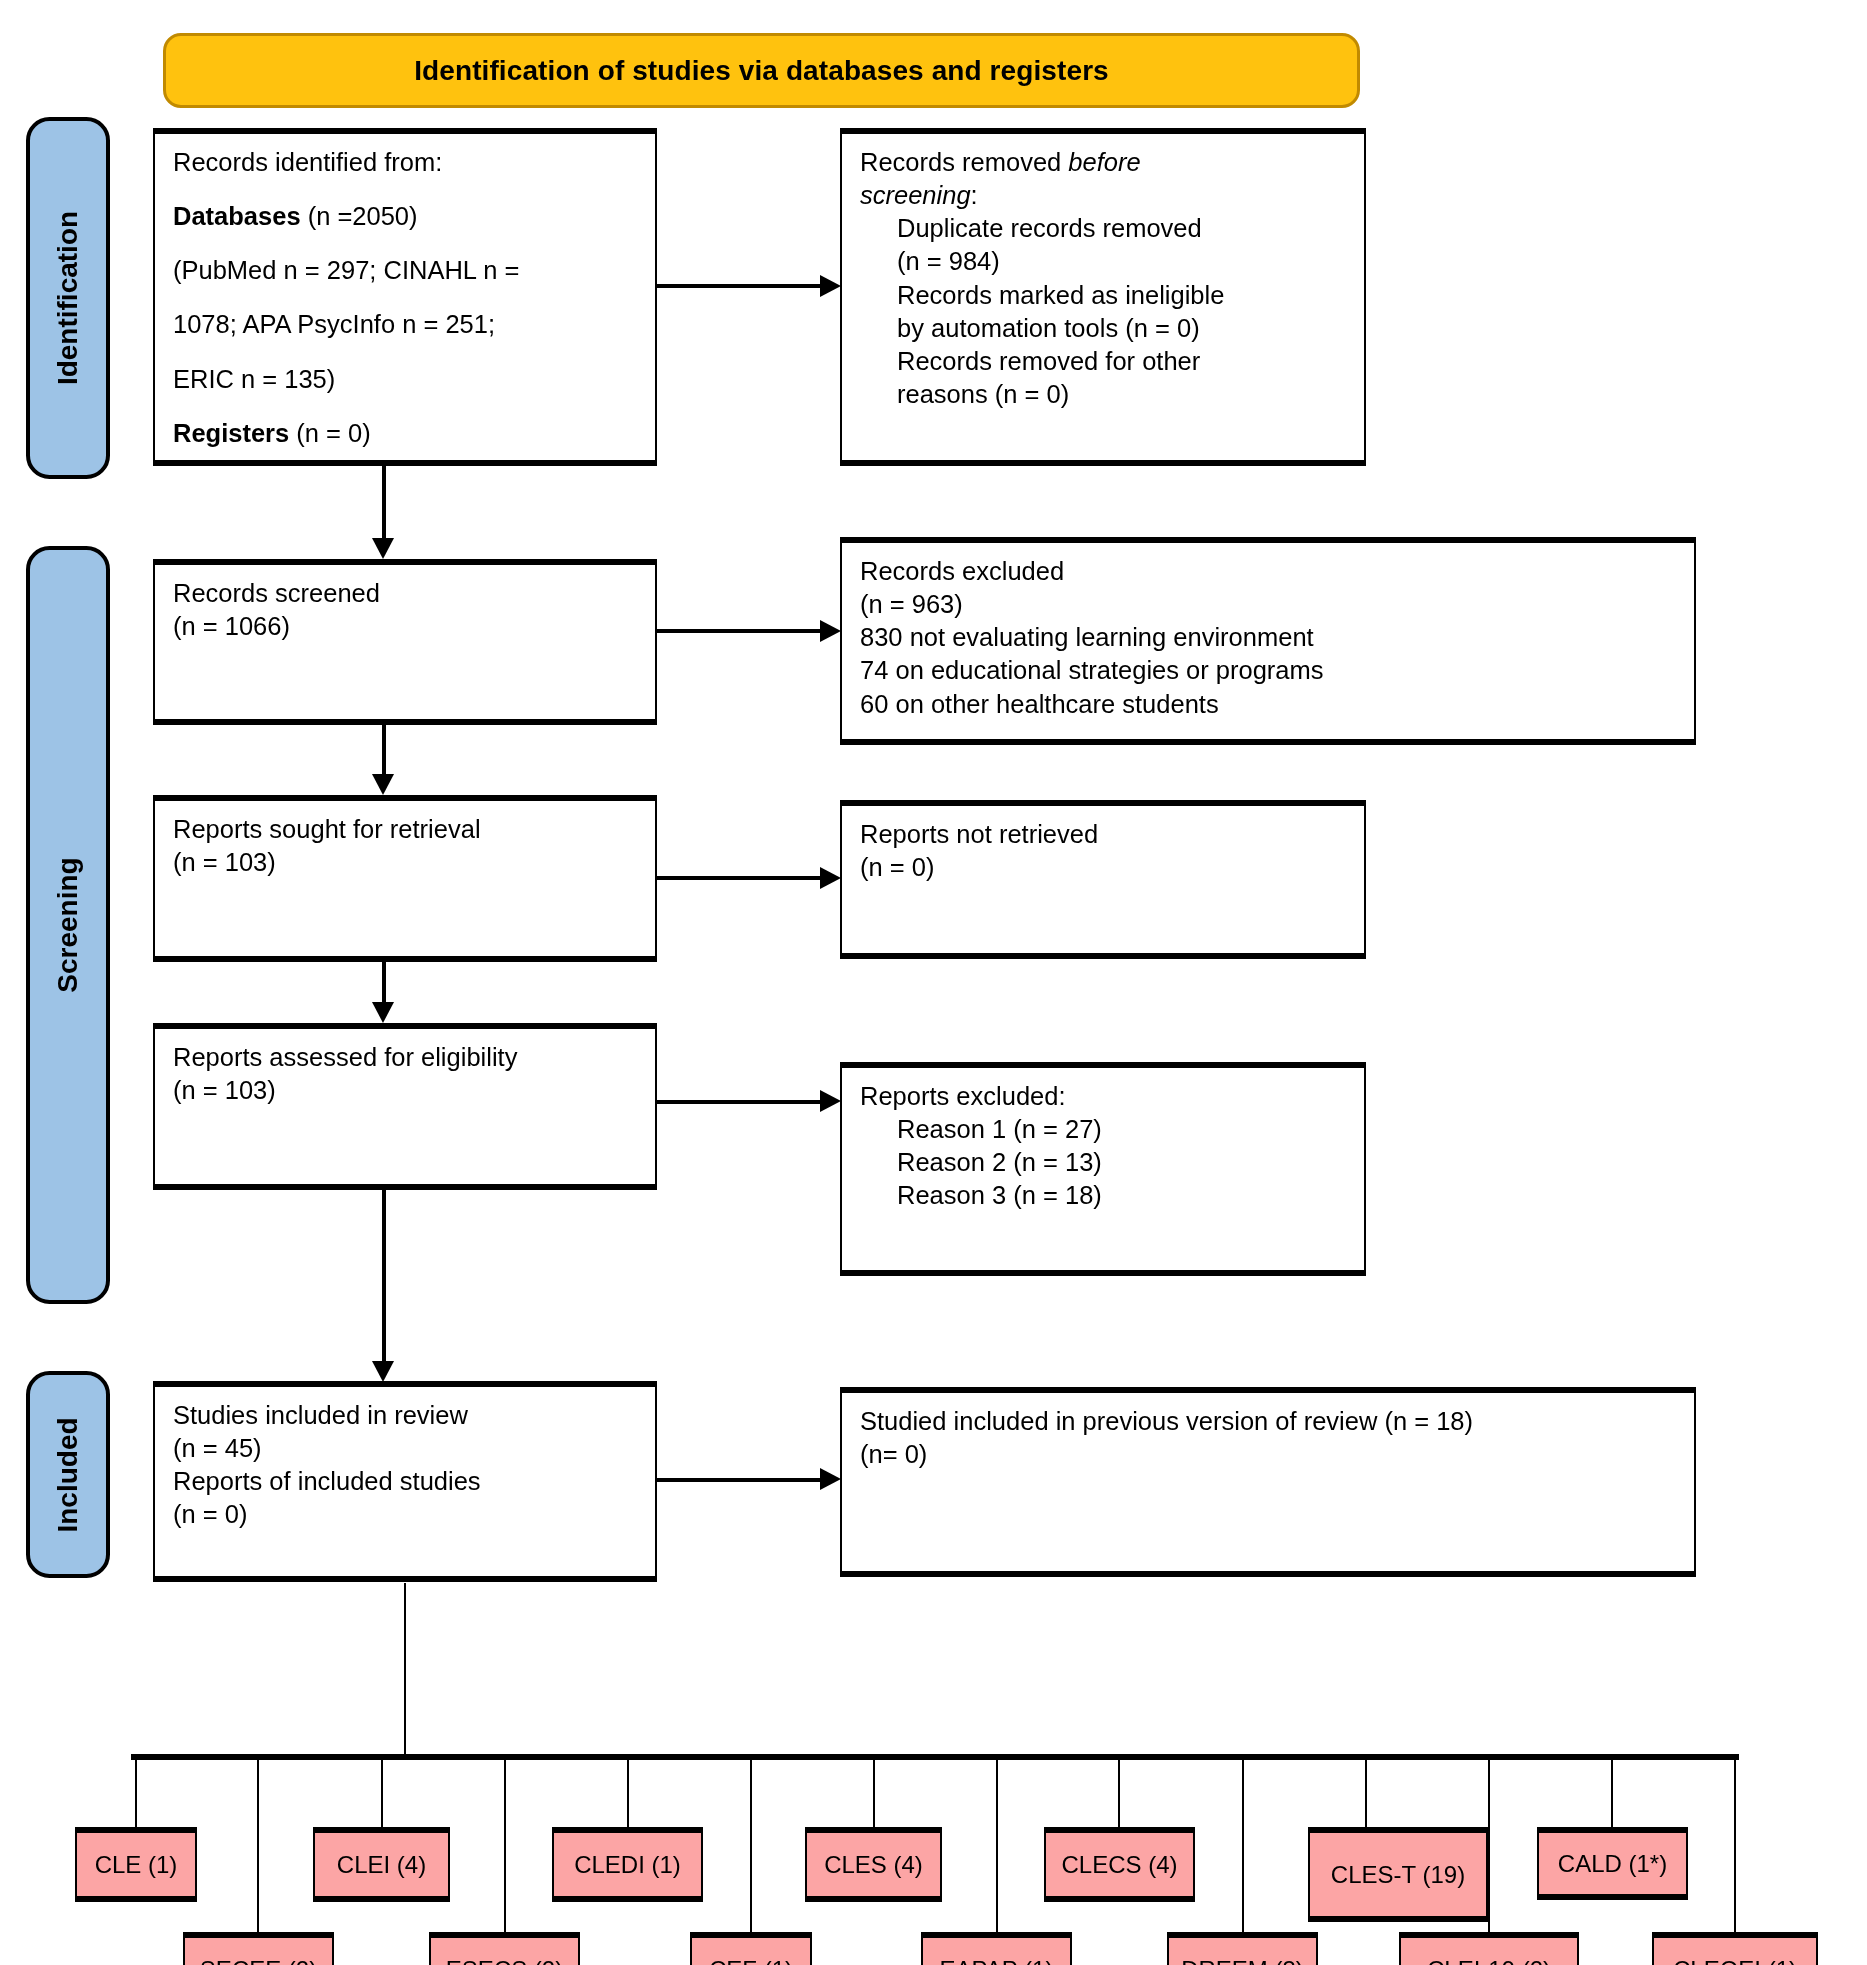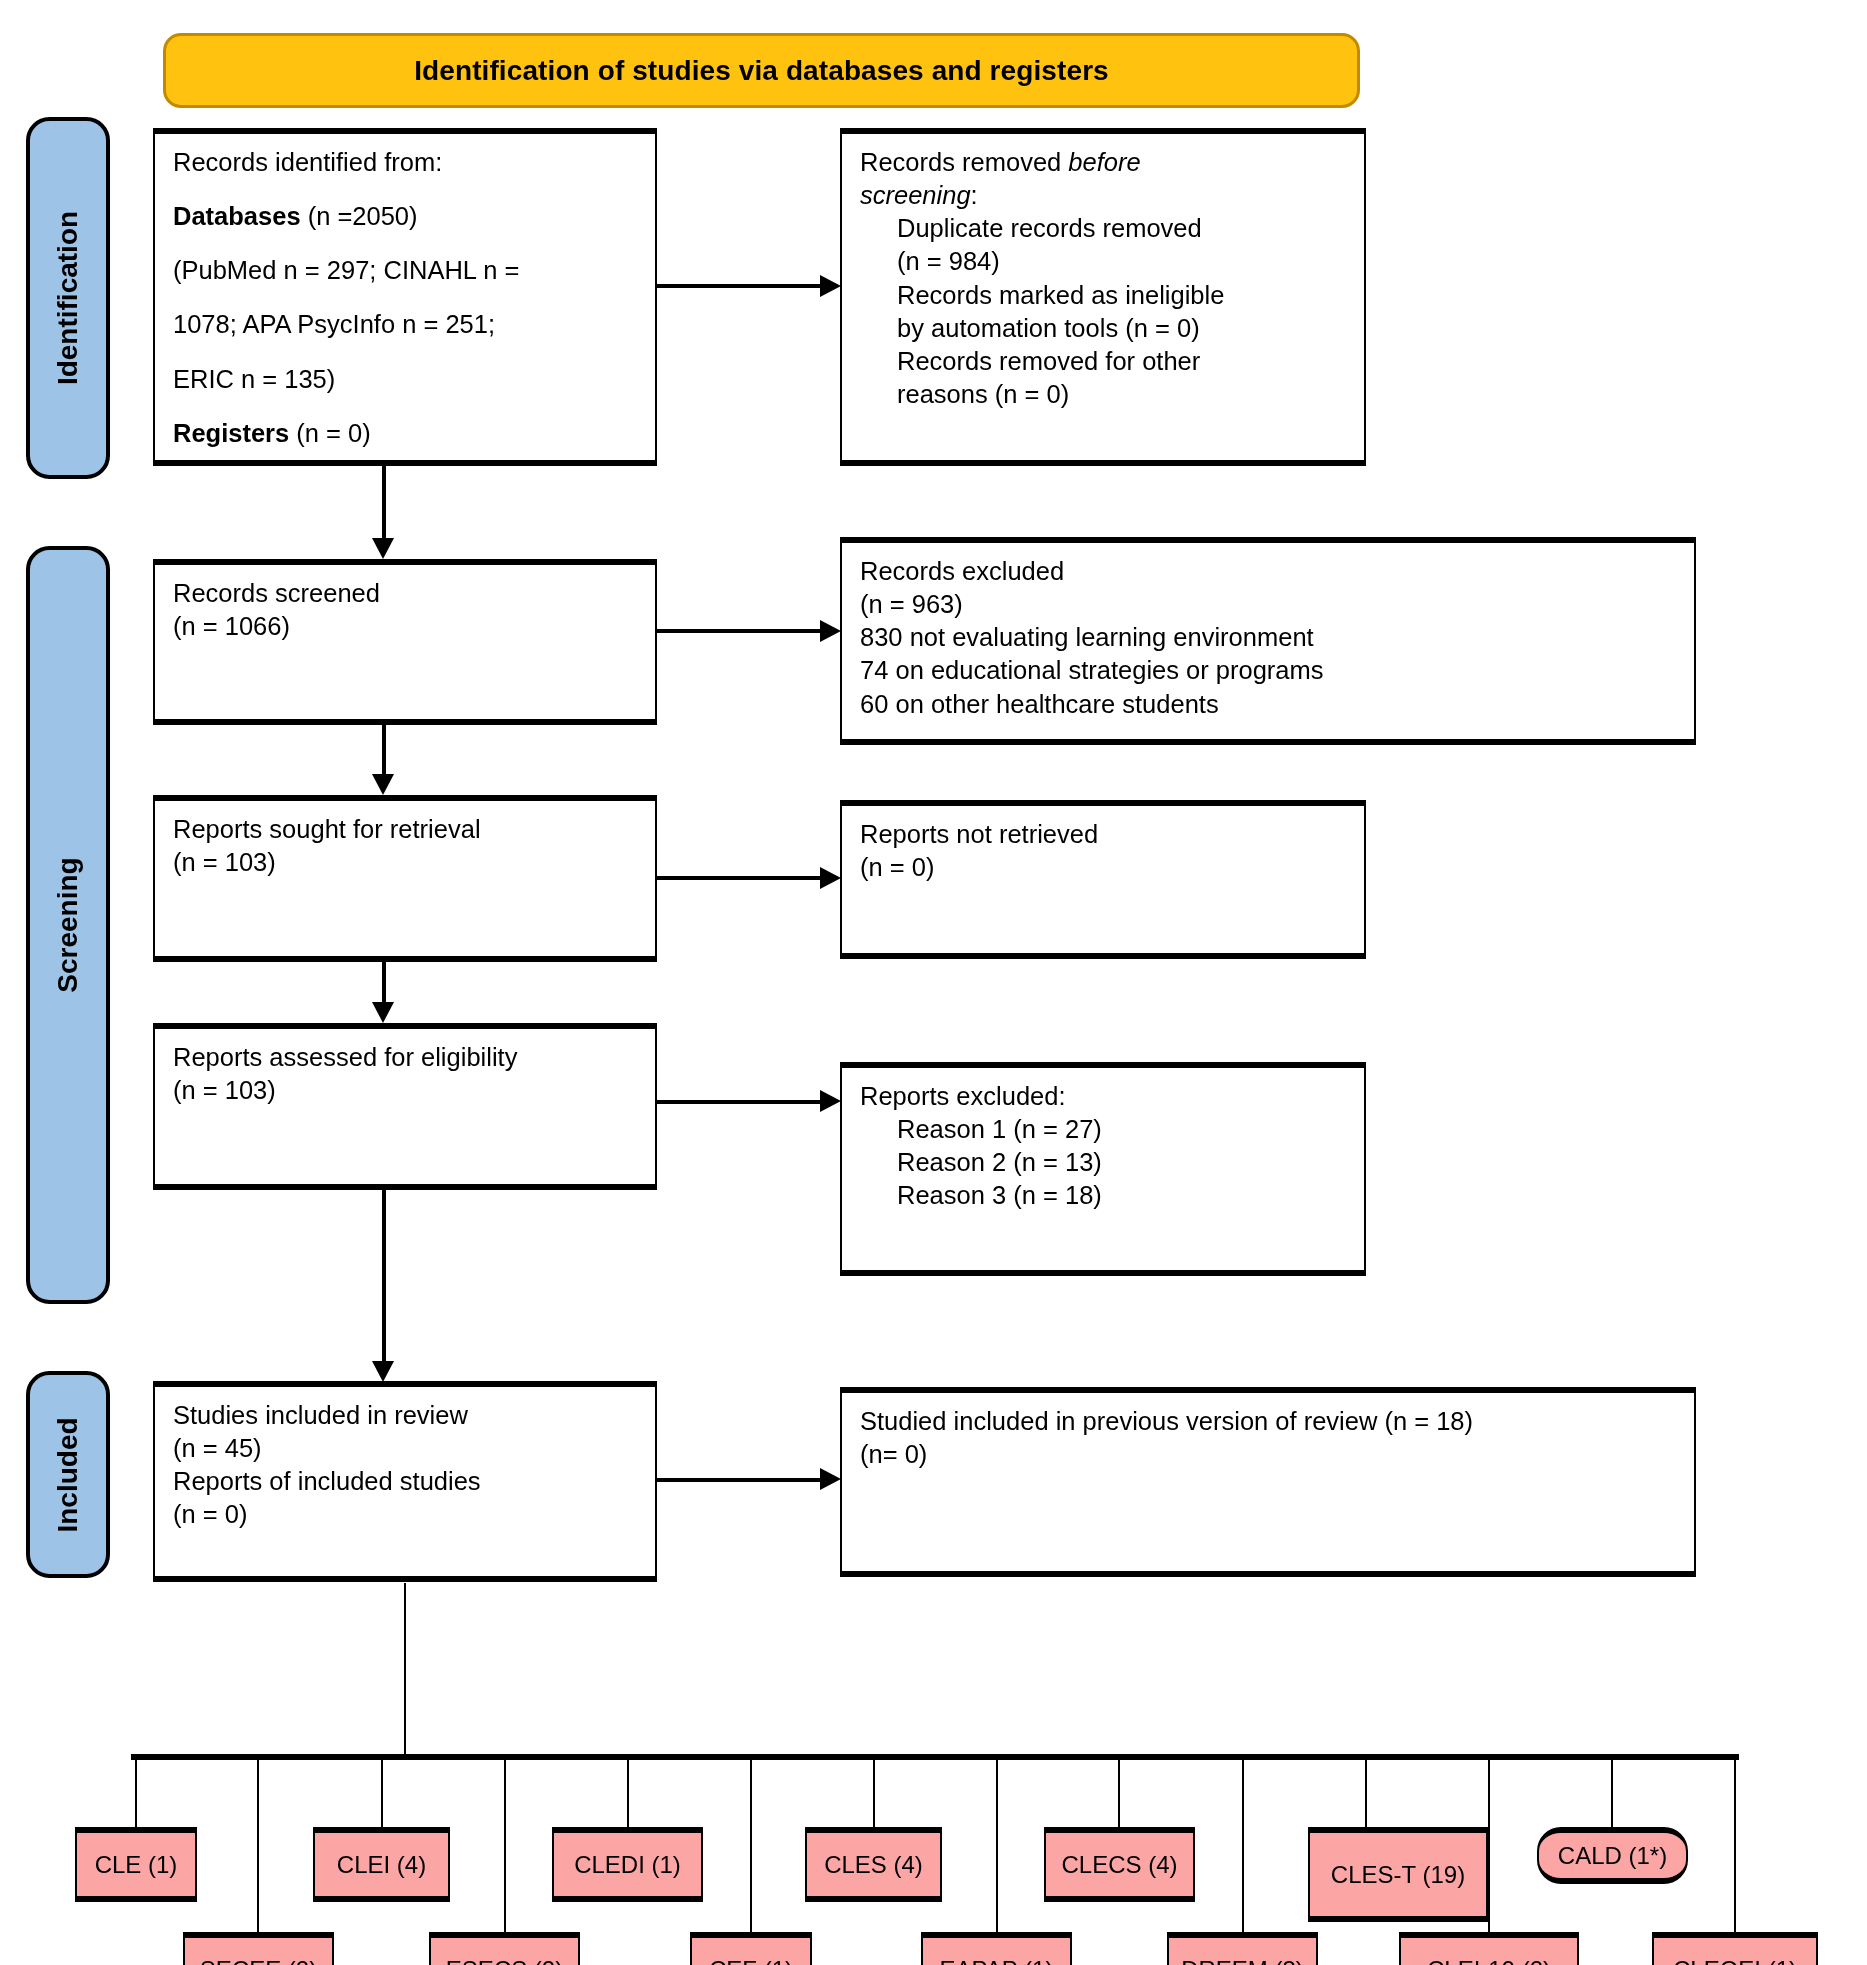"CALD (1*)" div.chip { border-radius: 24px -> none; height: 57px -> 73px }
